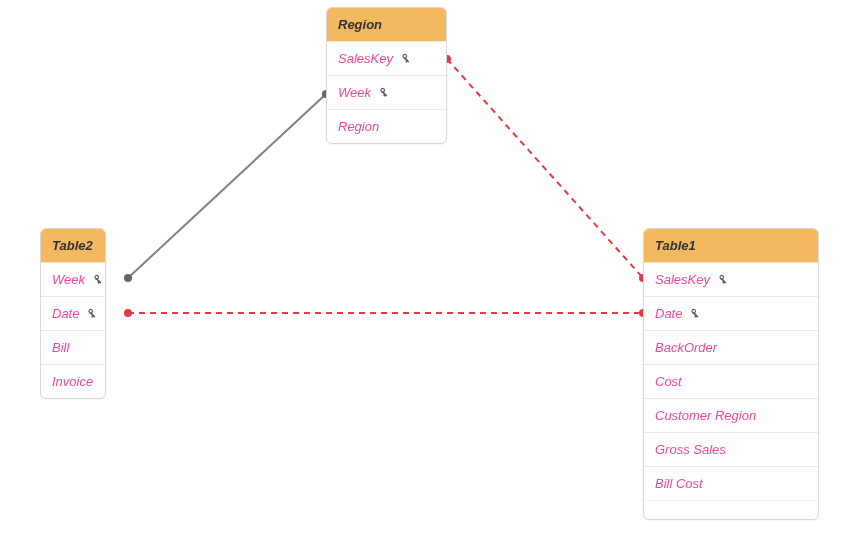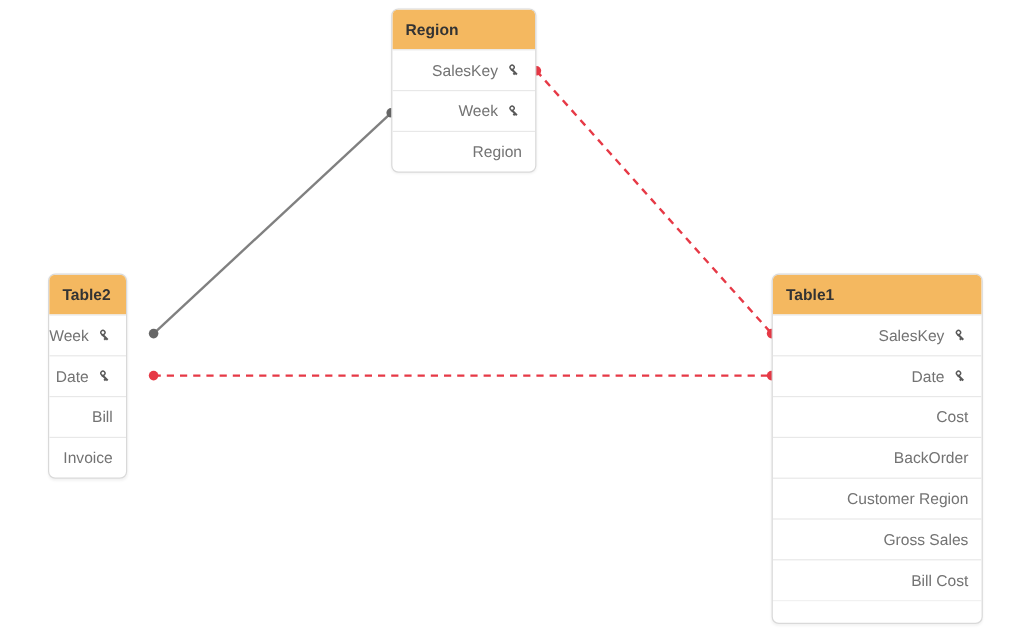"Region" .canvas { font-style: none -> italic }
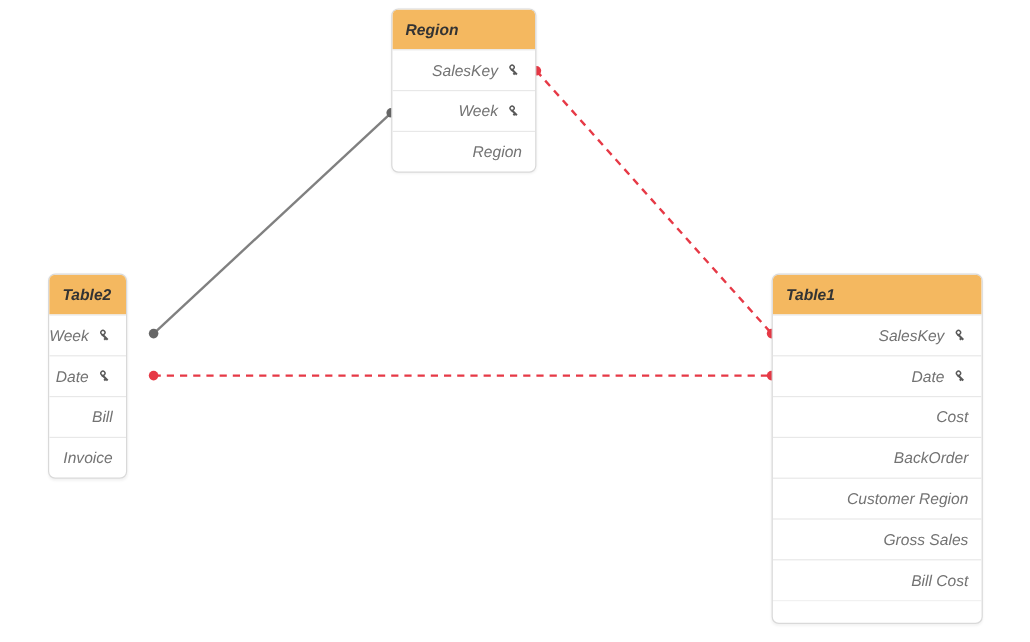"SalesKey" .field { color: #737373 -> #ec4899; justify-content: flex-end -> none }
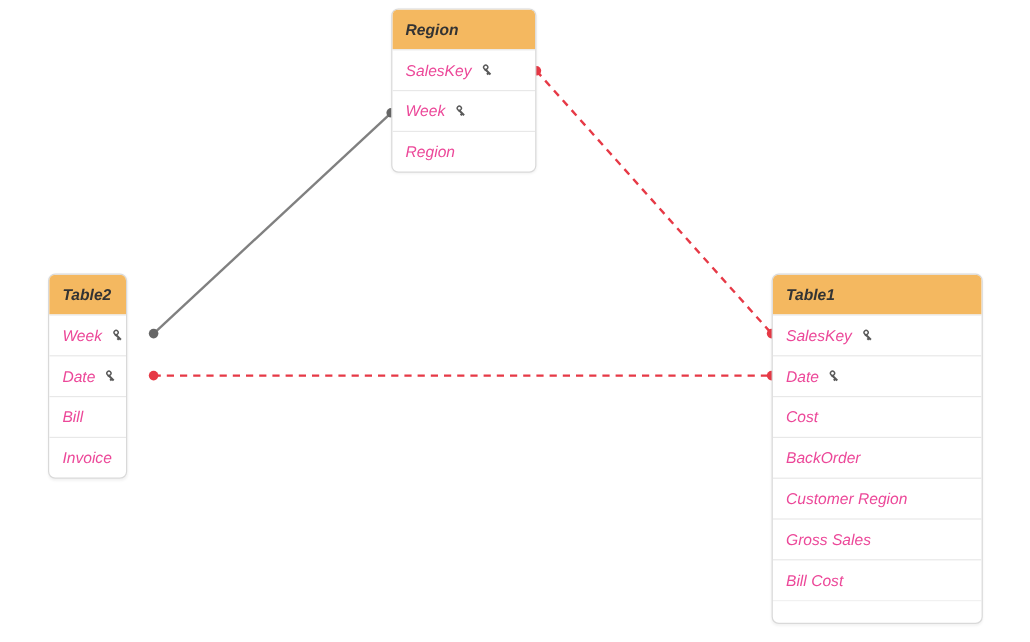"Cost" div.field { order: before "BackOrder" -> after "BackOrder" }
